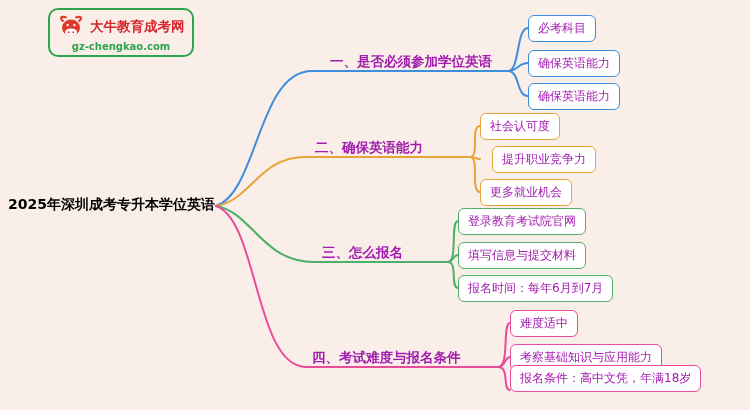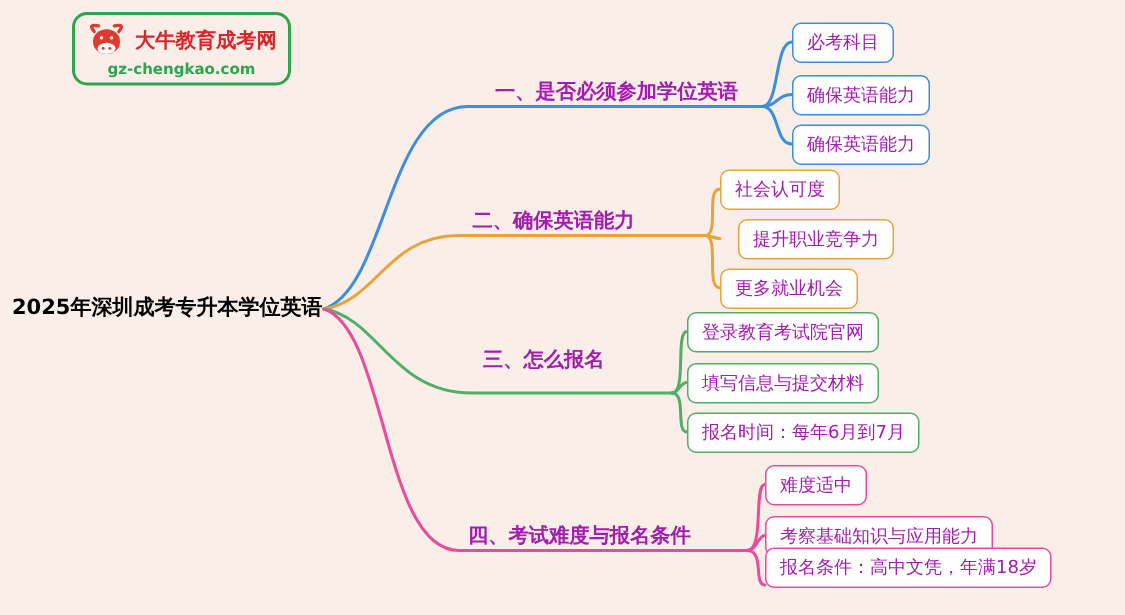"三、怎么报名" div.branch-label { top: 230px -> 242px }
